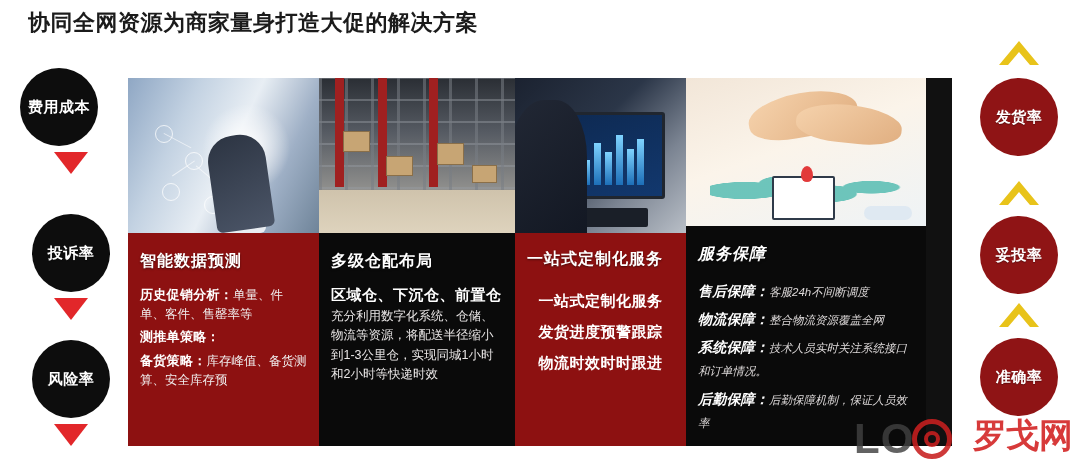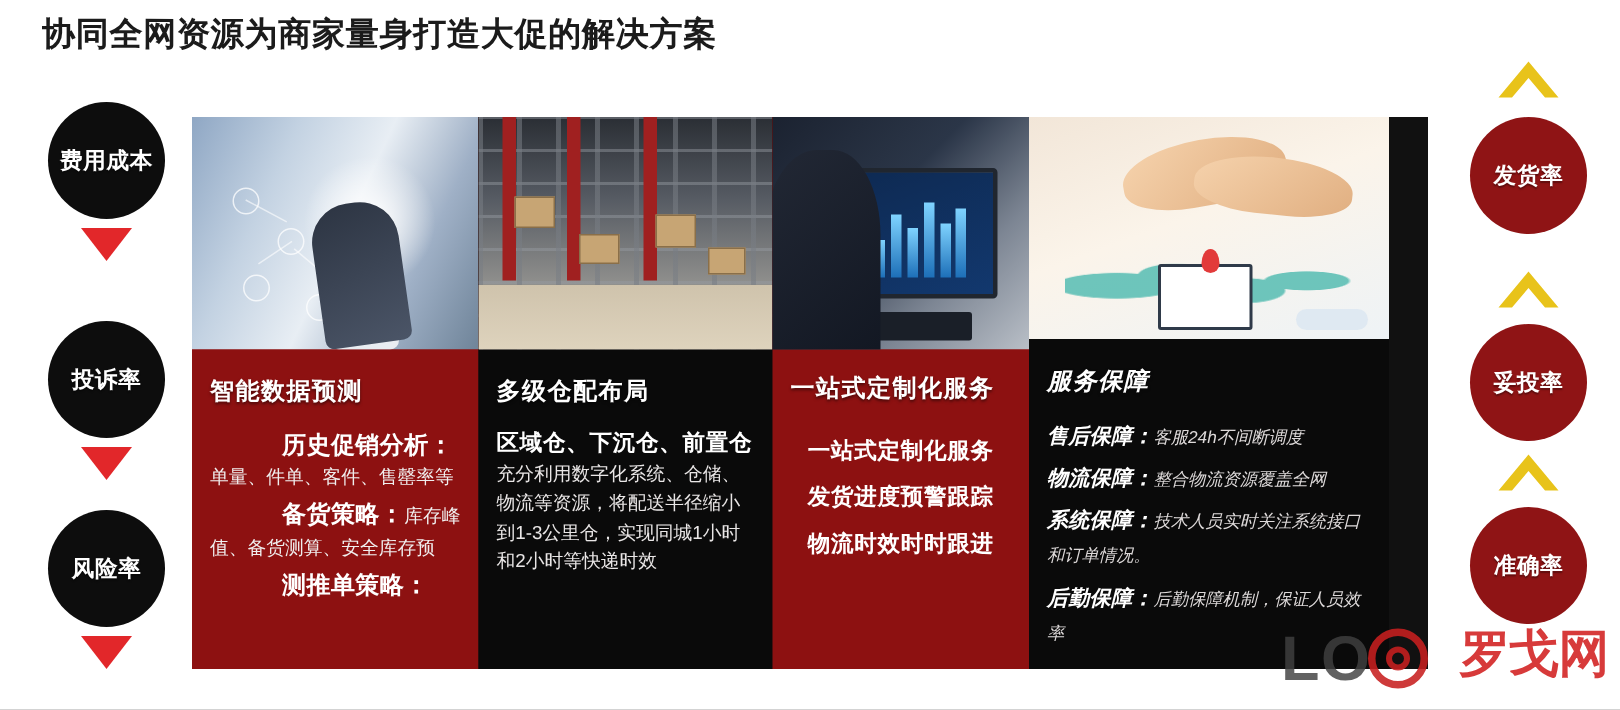"费用成本" .ln1 { left: 32px -> 20px }
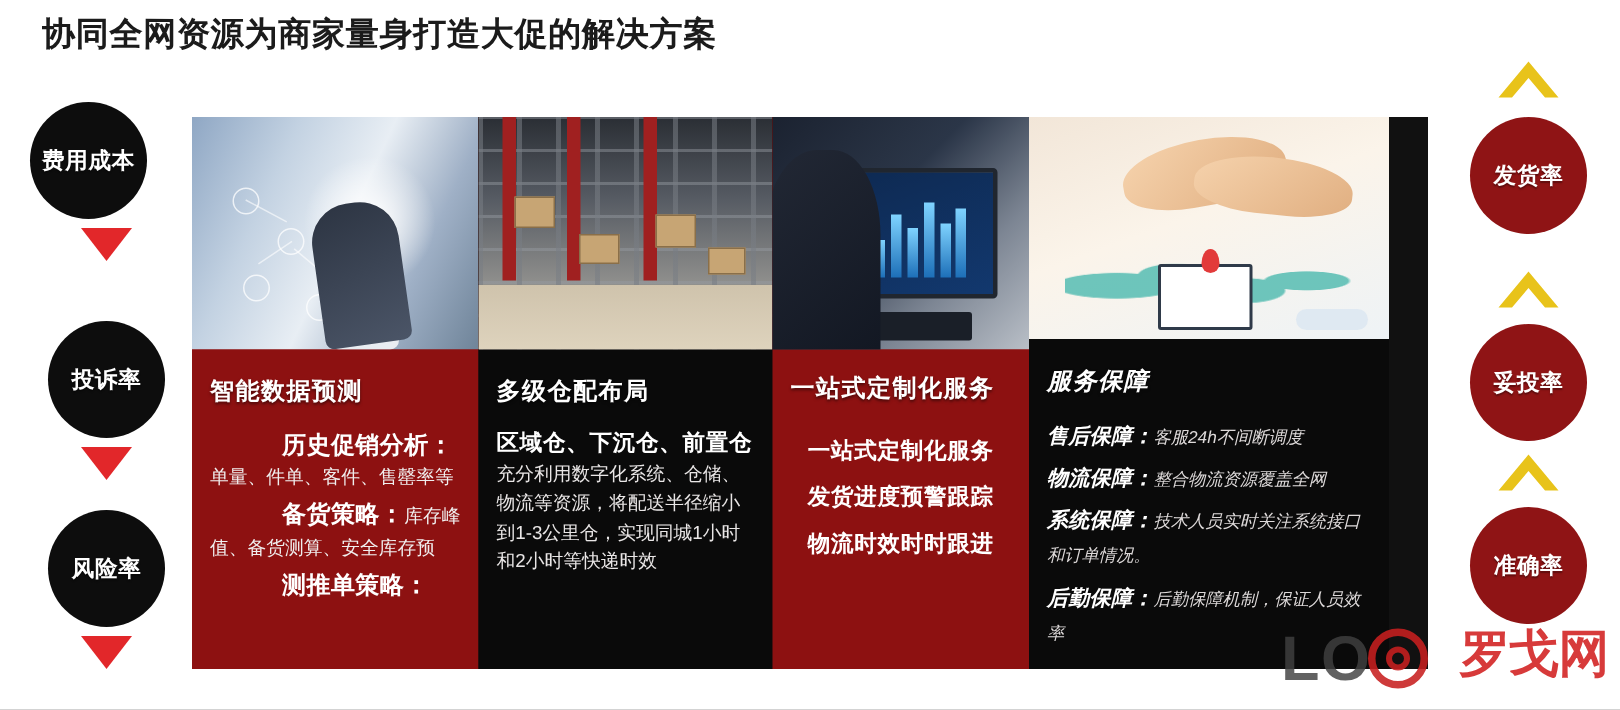"历史促销分析：" .ln b { font-size: 16px -> 13px; margin-left: 48px -> none }
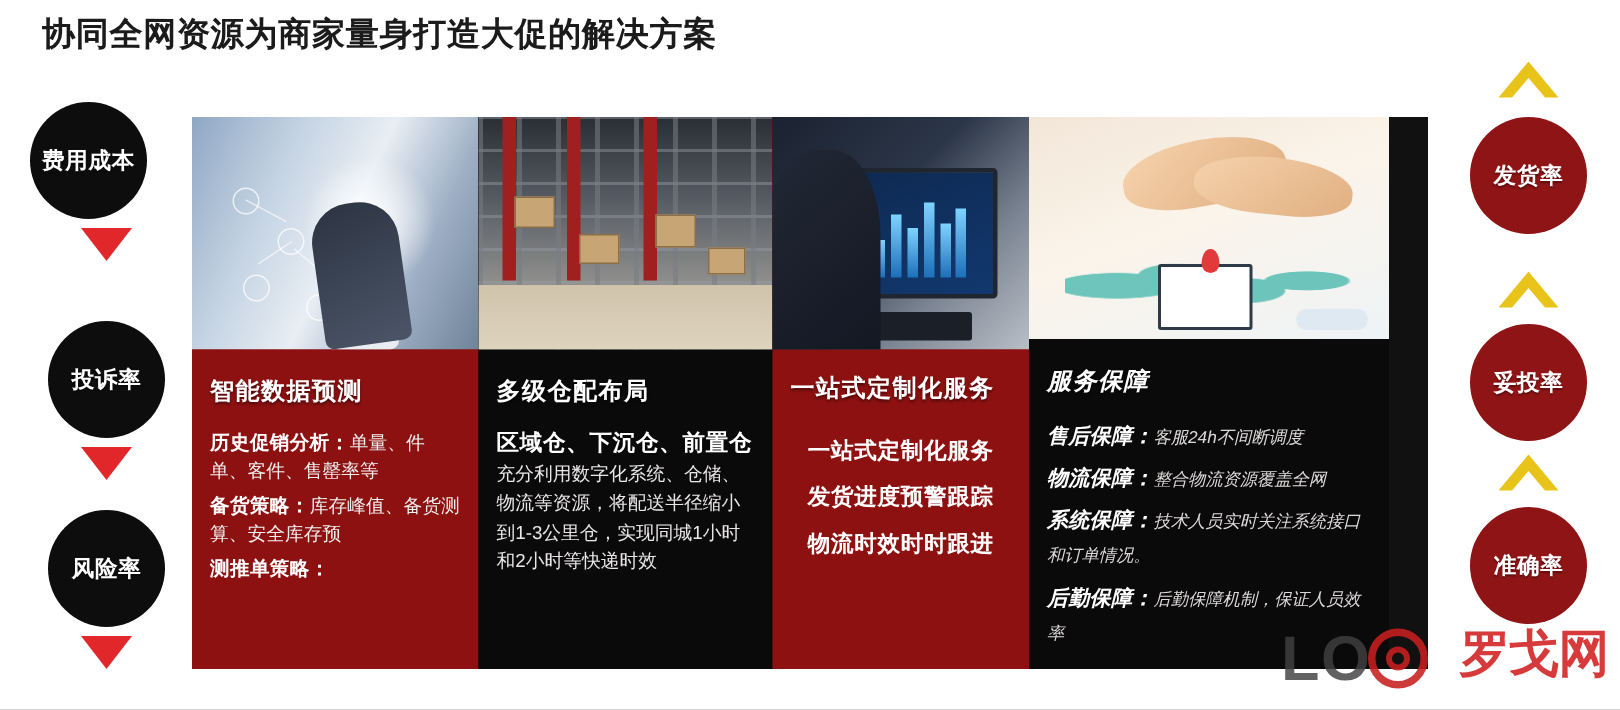"备货策略：库存峰值、备货测算、安全库存预" div.ln { order: before "测推单策略：" -> after "测推单策略：" }
